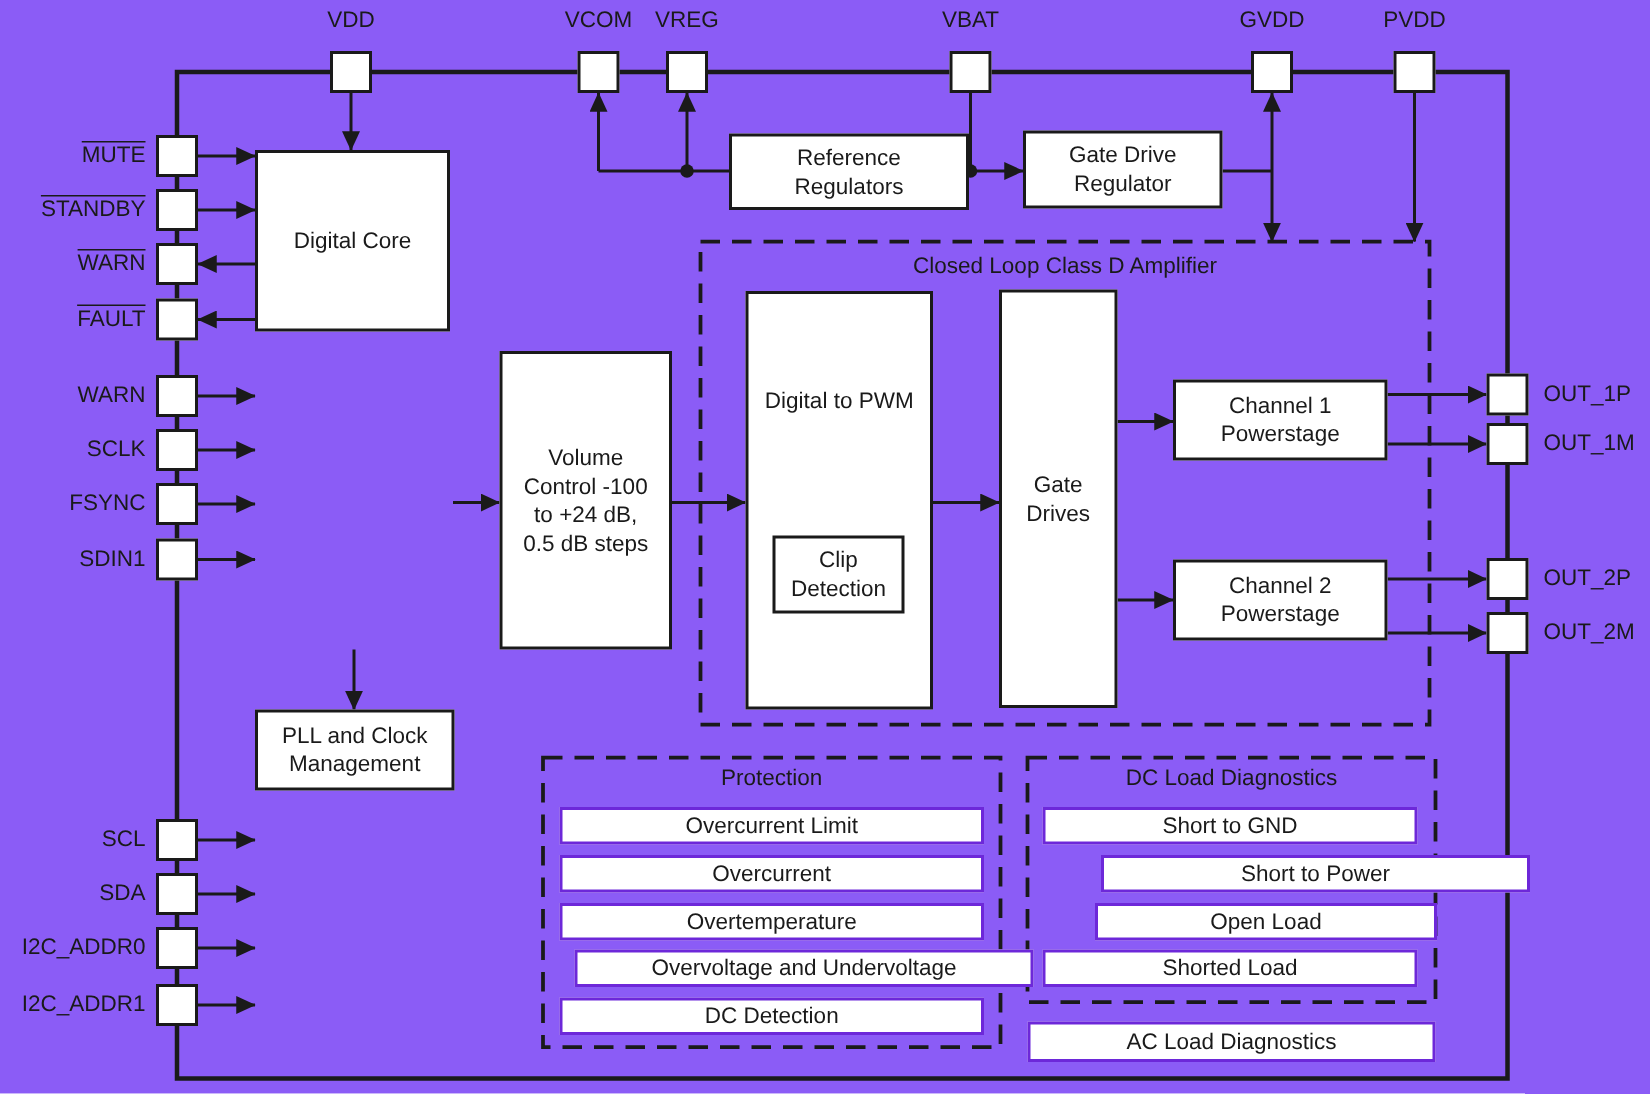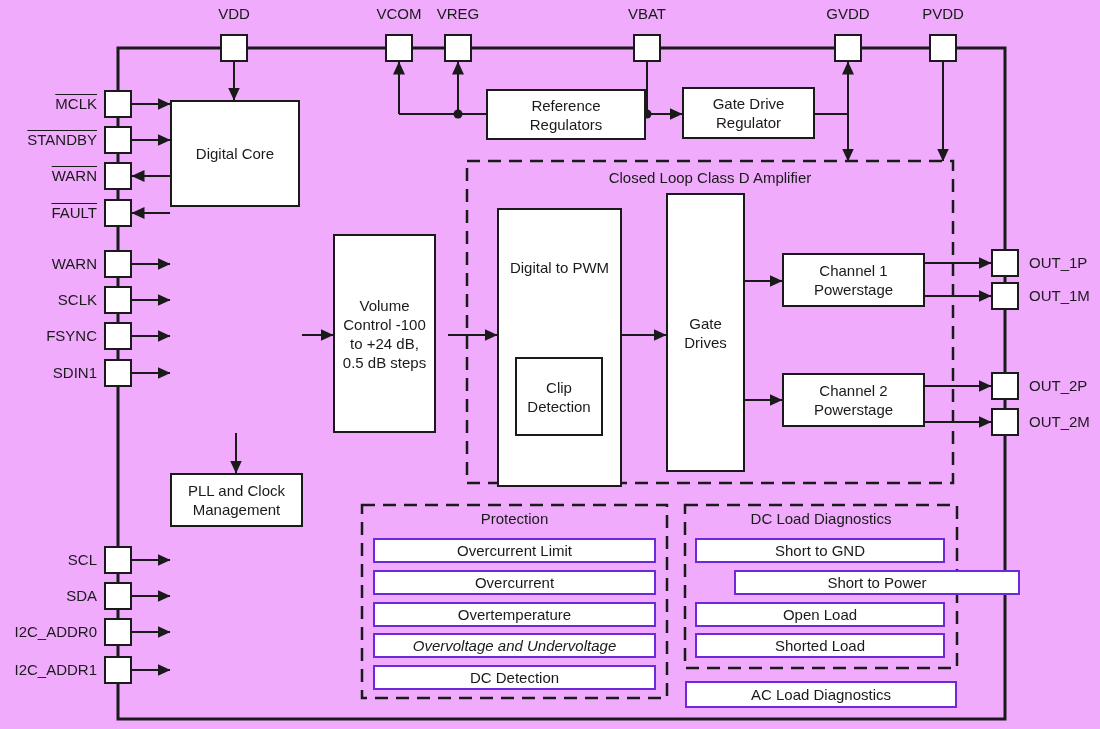"VDD" #canvas { background: #f0abfc -> #8b5cf6 }
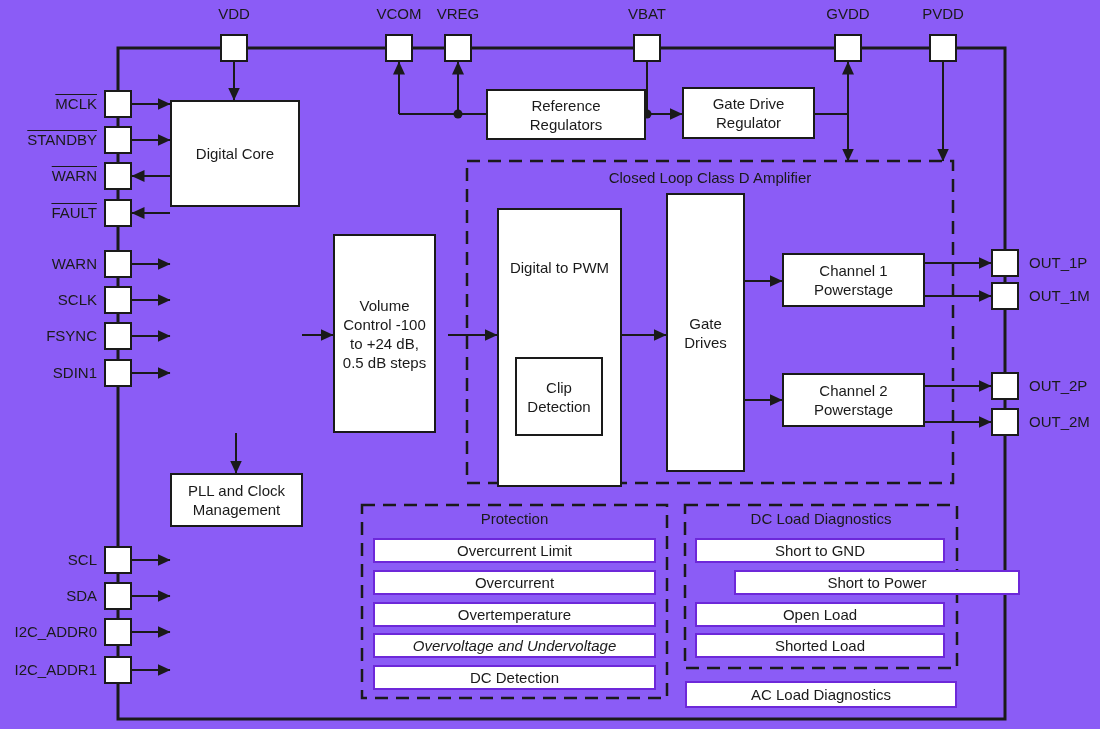"MCLK" span.ovl { text: MCLK -> MUTE }
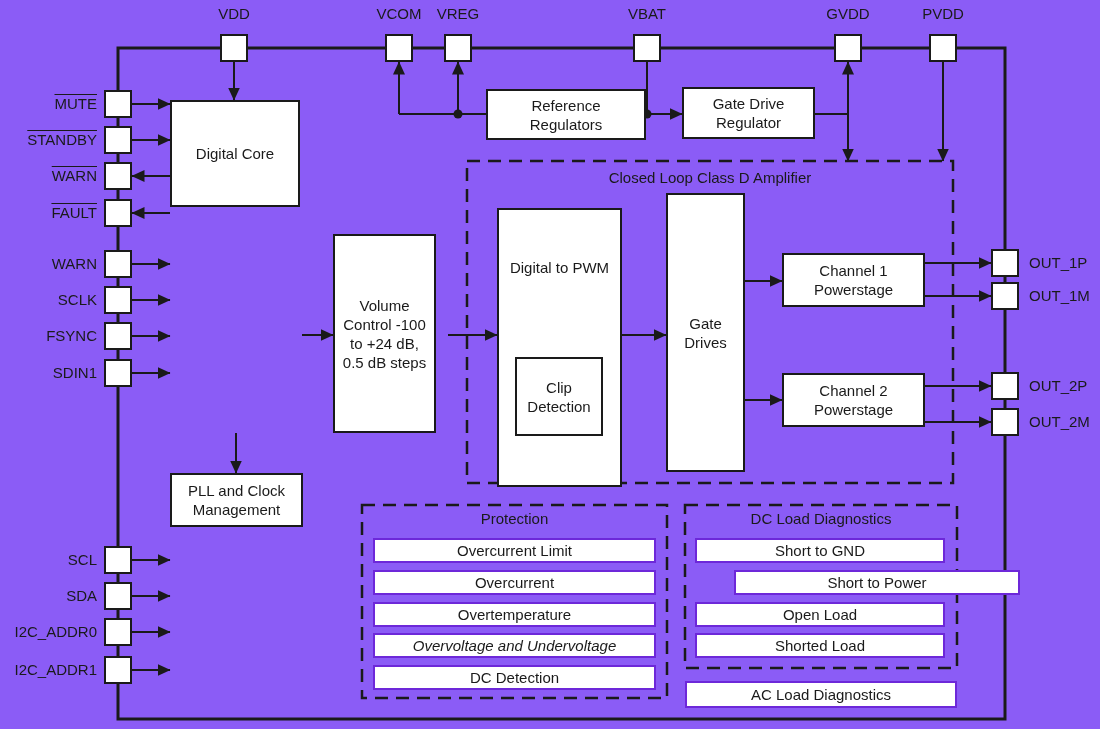"Digital Core" div.block { height: 107px -> 121px }
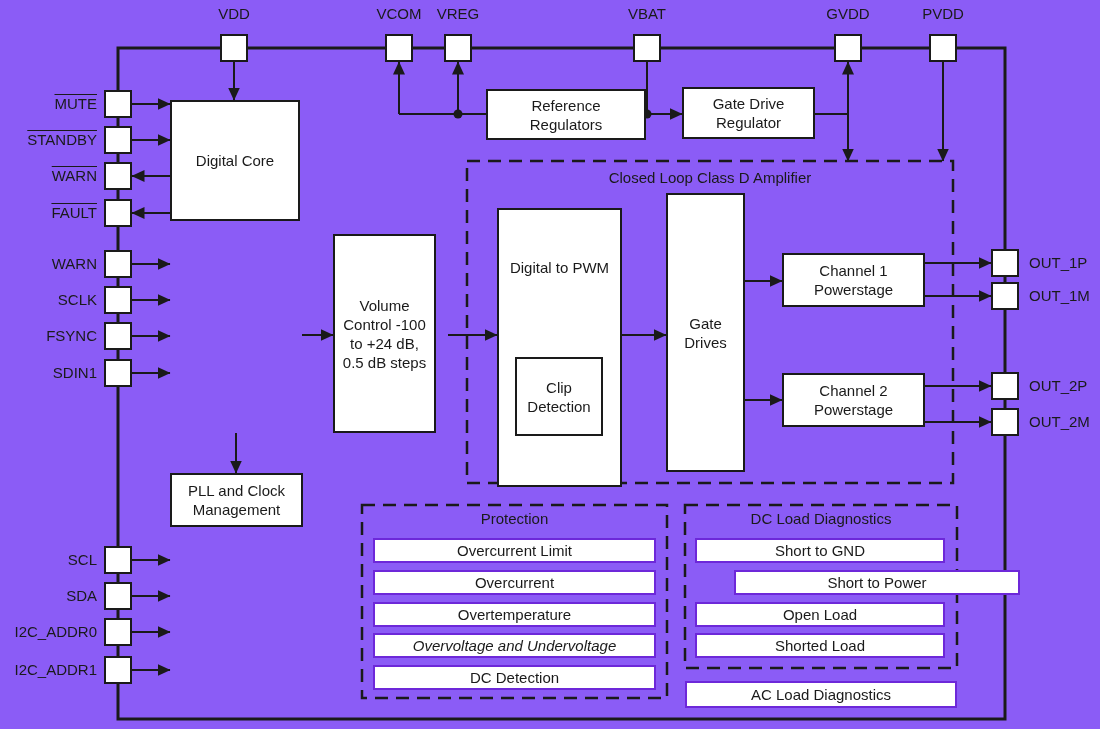"Digital to PWM" .block.top-label { margin-top: 14px -> none; padding-top: 48px -> 62px }
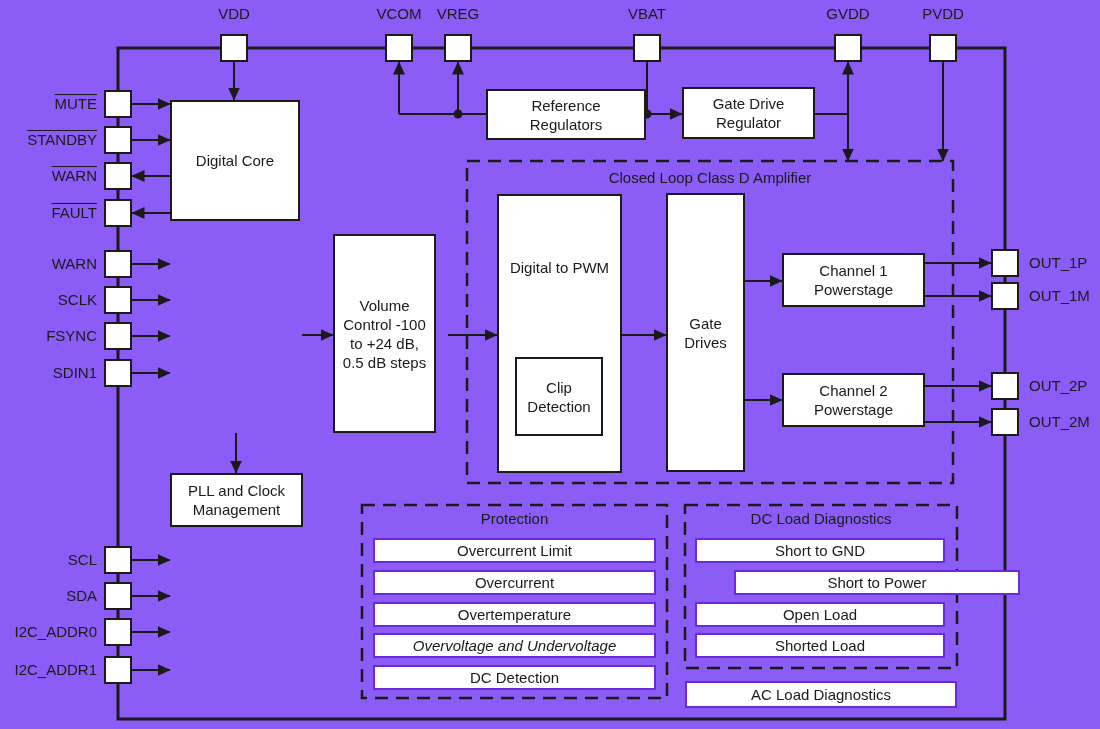"Volume" div.block { width: 103px -> 115px }
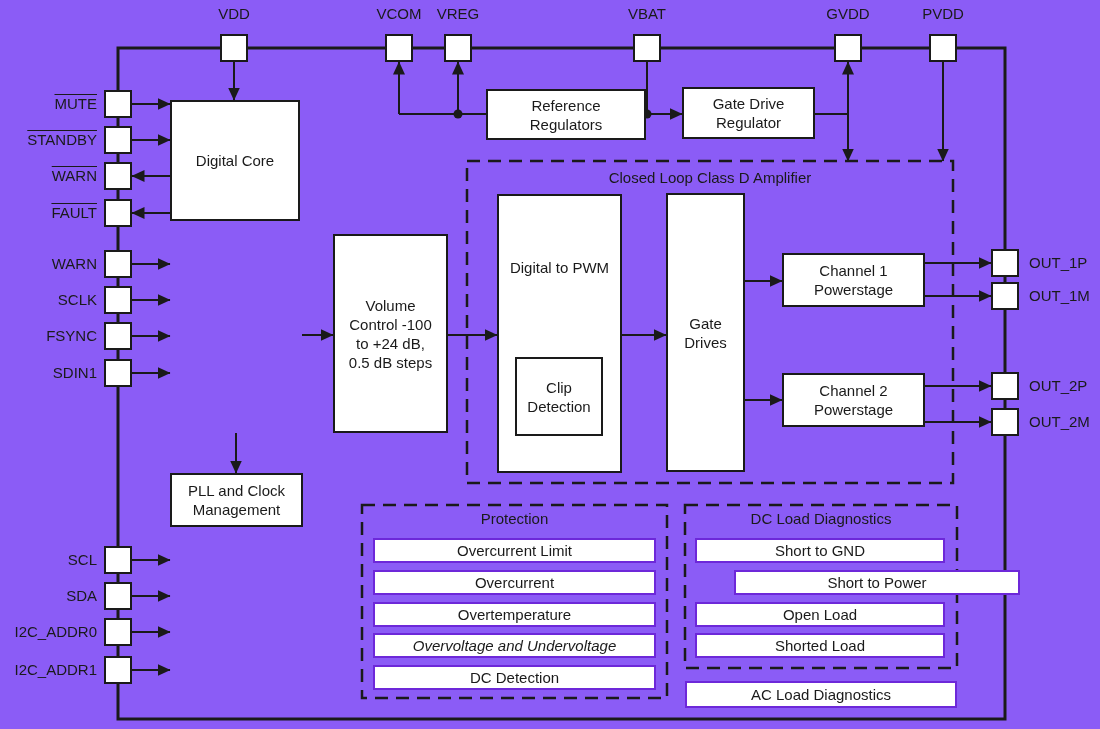"Clip" div.block { height: 79px -> 52px }
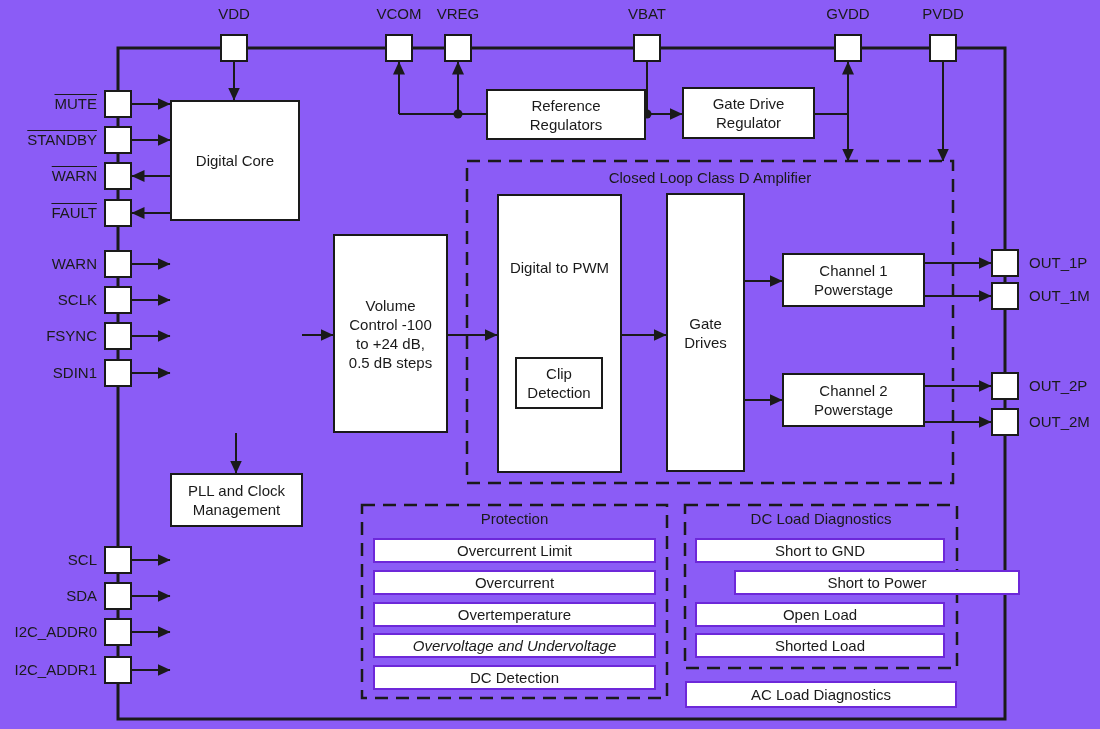"Open Load" div.item { left: 695px -> 730px; width: 250px -> 228px }
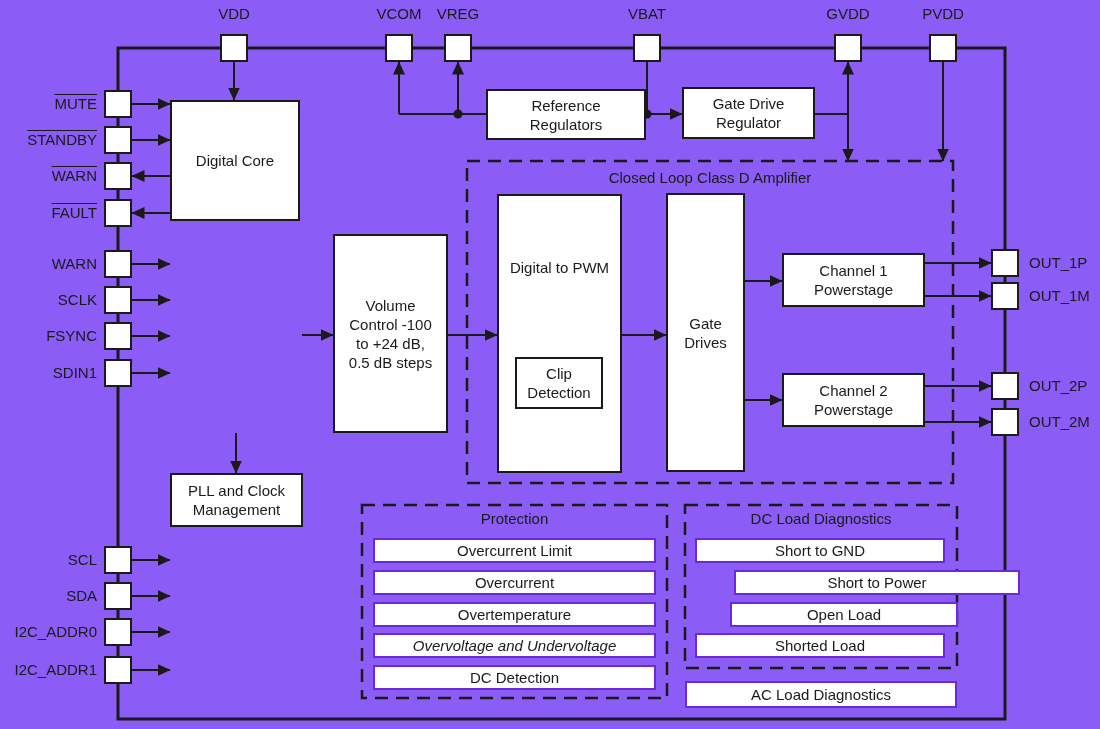"Overvoltage and Undervoltage" div.item { font-style: italic -> none; left: 373px -> 383px; width: 283px -> 306px }
